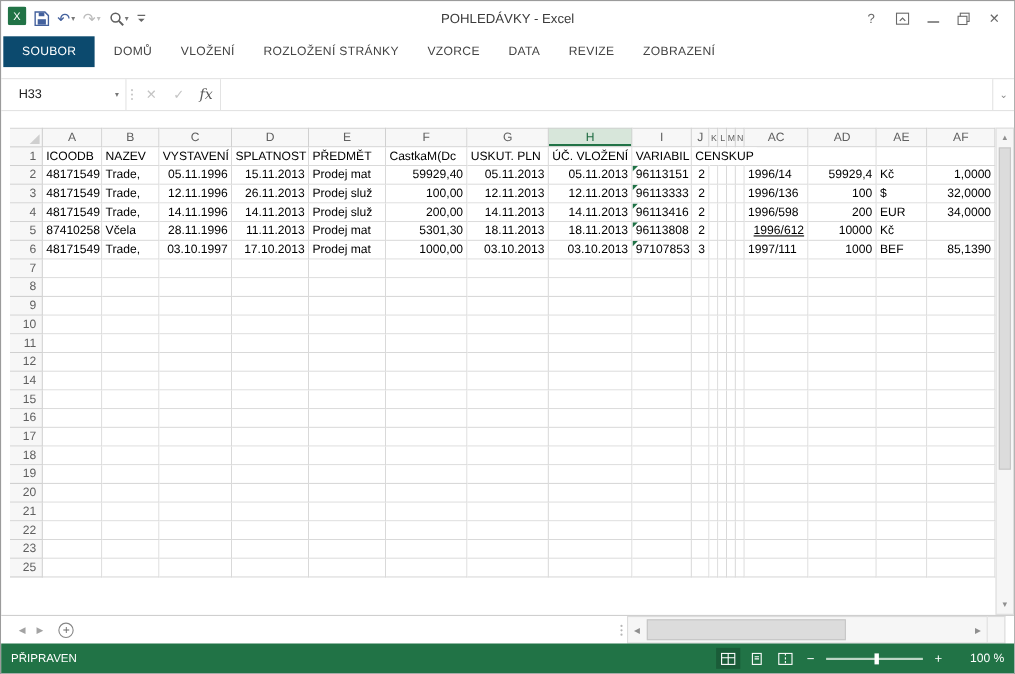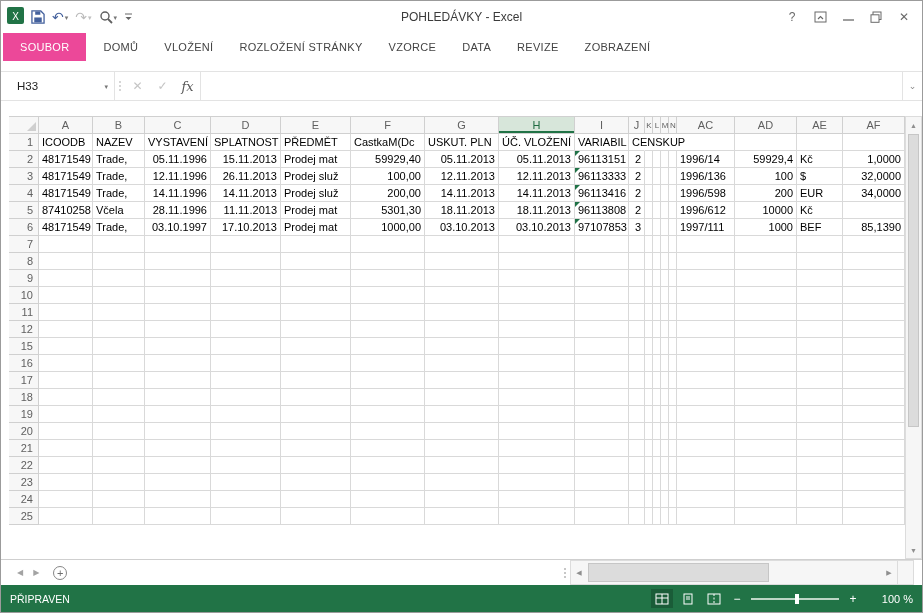"SOUBOR" .rtab.file { background: #ec4899 -> #0c4a6e }
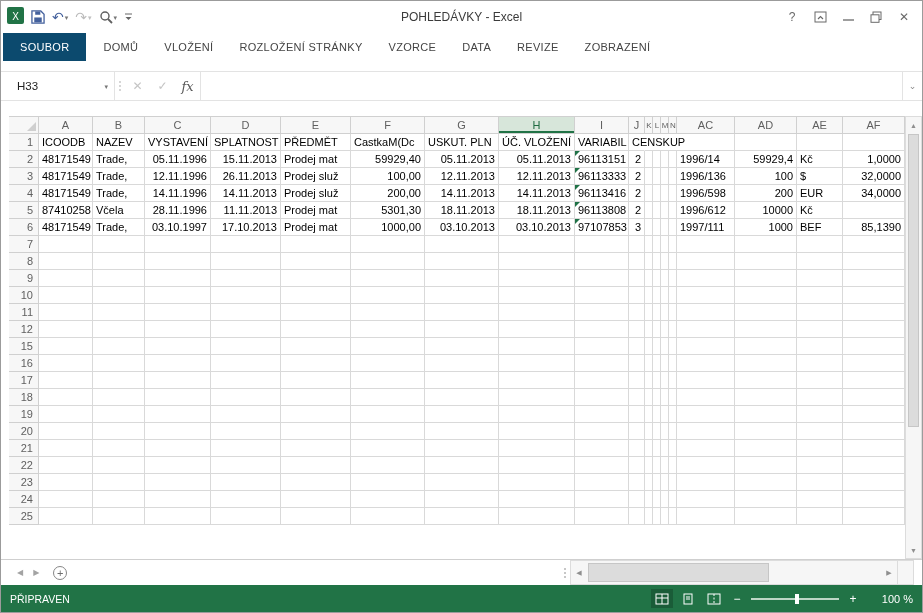"1996/612" td { text-align: left -> right; text-decoration: none -> underline }
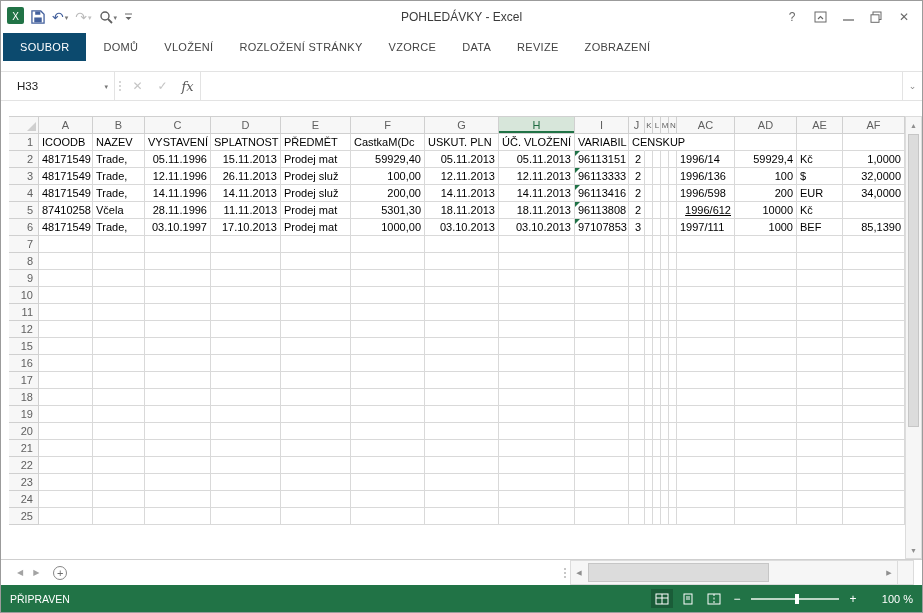"14" tr { html: none -> <tr> <th>14</th> <td></td> <td></td> <td></td> <td></td> <td></td> <td></td> <td></td> <td></td> <td></td> <td></td> <td></td> <td></td> <td></td> <td></td> <td></td> <td></td> <td></td> <td></td> </tr> }
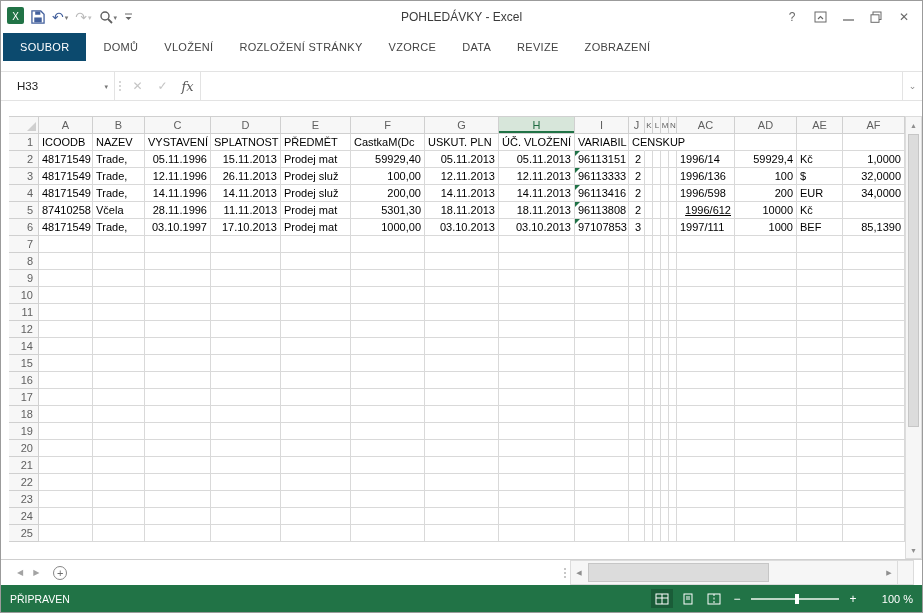"24" tr { html: <tr> <th>24</th> <td></td> <td></td> <td></td> <td></td> <td></td> <td></td> <td></td> <td></td> <td></td> <td></td> <td></td> <td></td> <td></td> <td></td> <td></td> <td></td> <td></td> <td></td> </tr> -> none }
